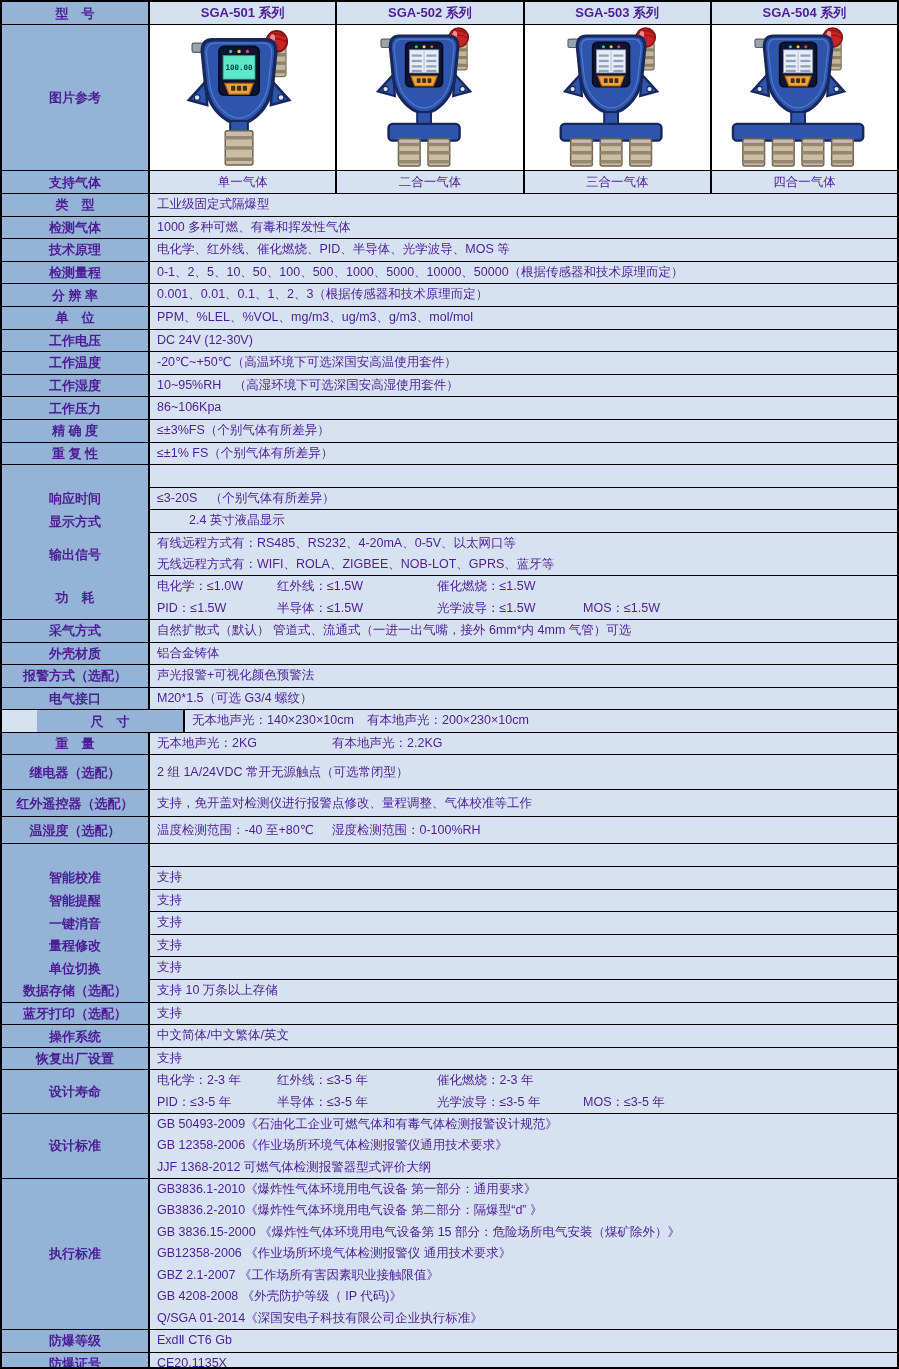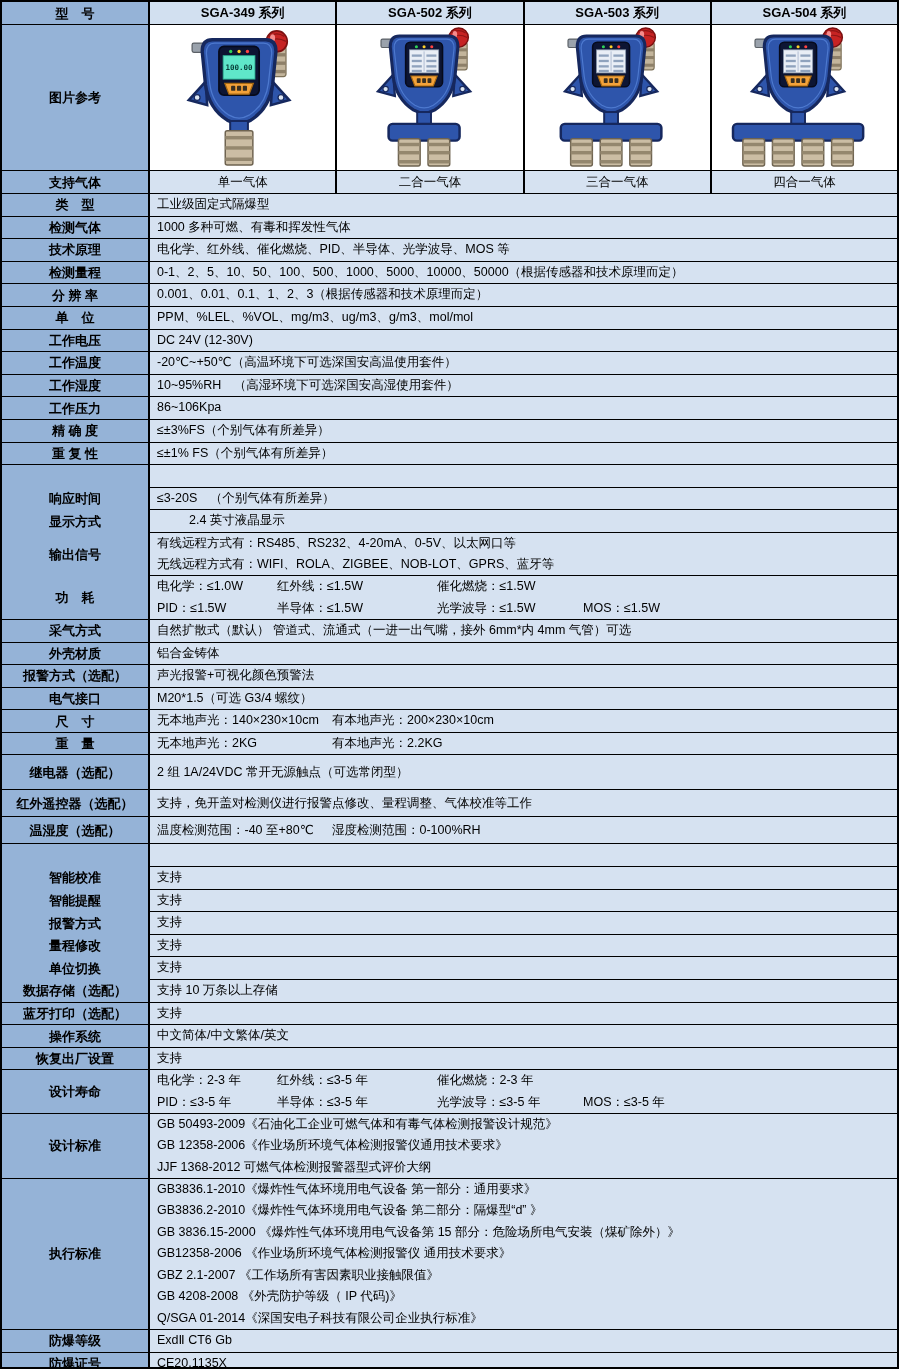"型 号" #sheet { color: #000000 -> #4c1d95 }
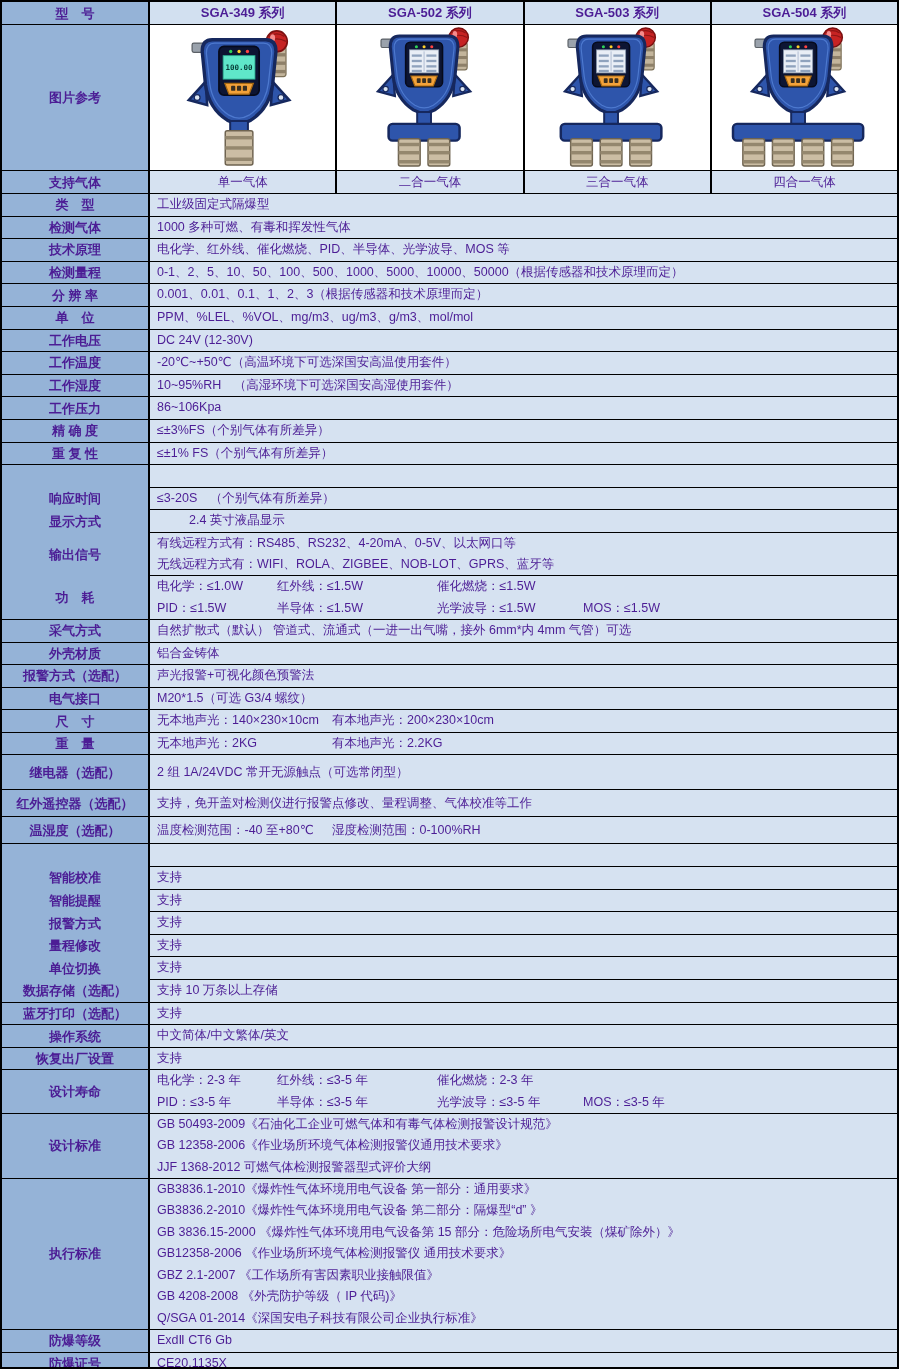"SGA-349 系列" div.cell { text: SGA-349 -> SGA-501 }
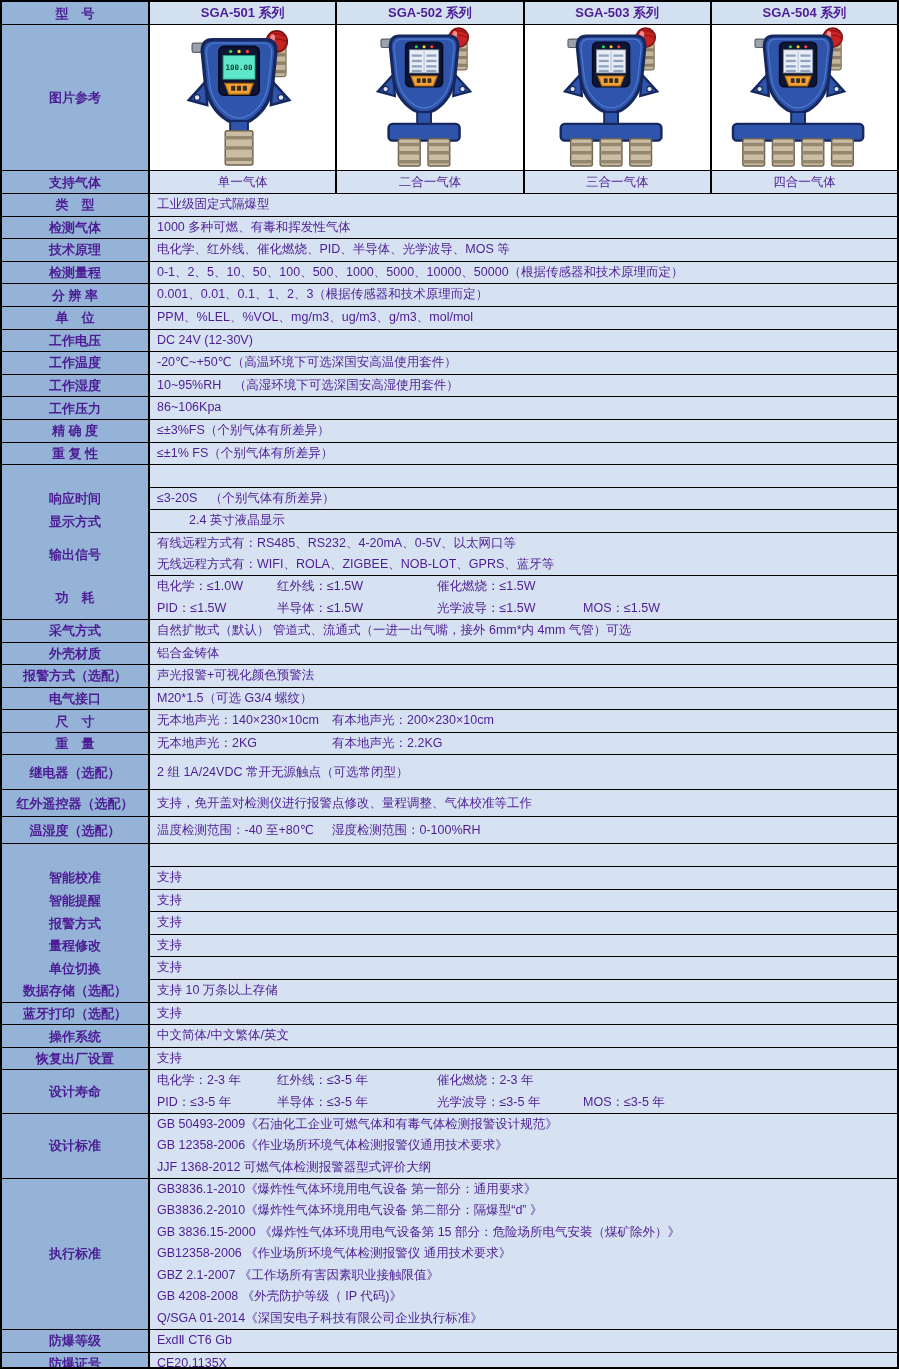"尺 寸" div.trow { padding-left: none -> 35px }
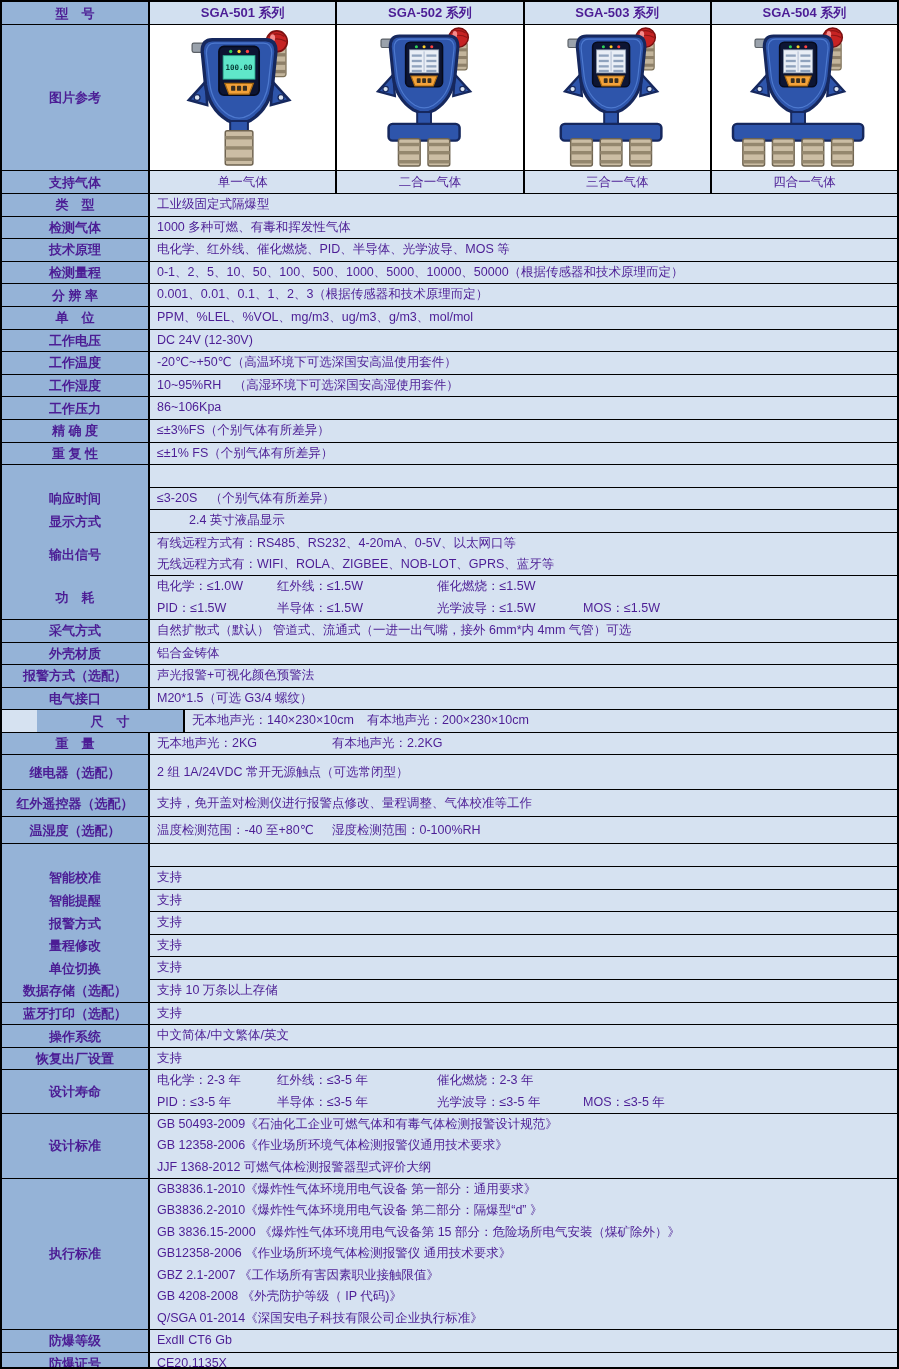"报警方式" div.lbl { text: 报警方式 -> 一键消音 }
